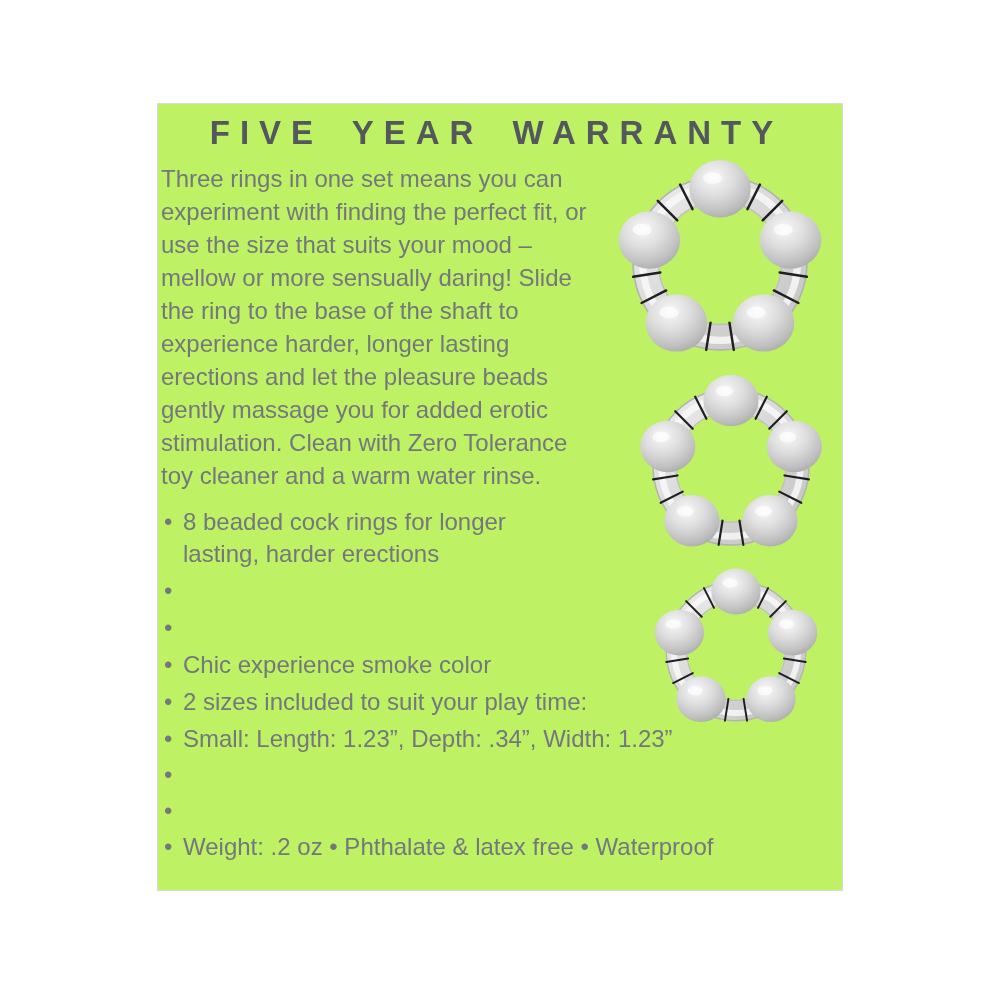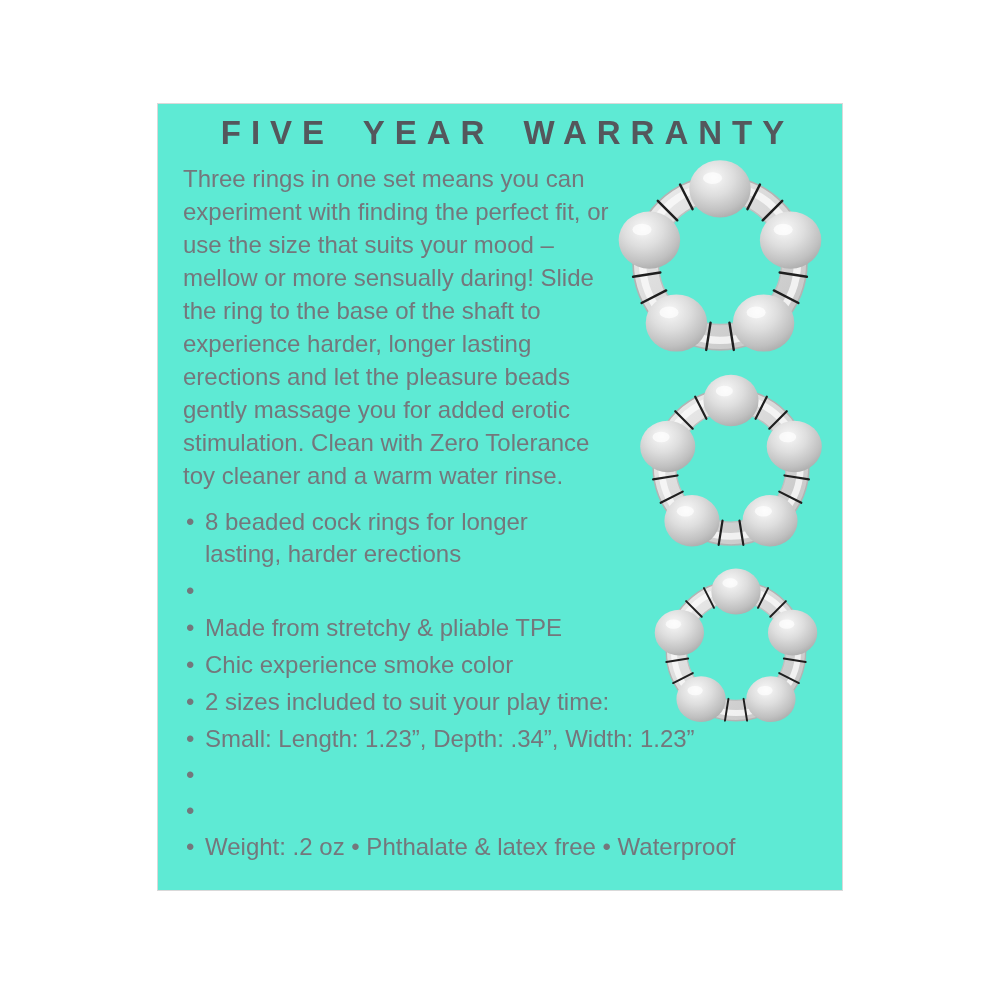"FIVE YEAR WARRANTY" .card { background: #5eead4 -> #bef264; padding: 10px 10px 0 25px -> 10px 10px 0 3px }
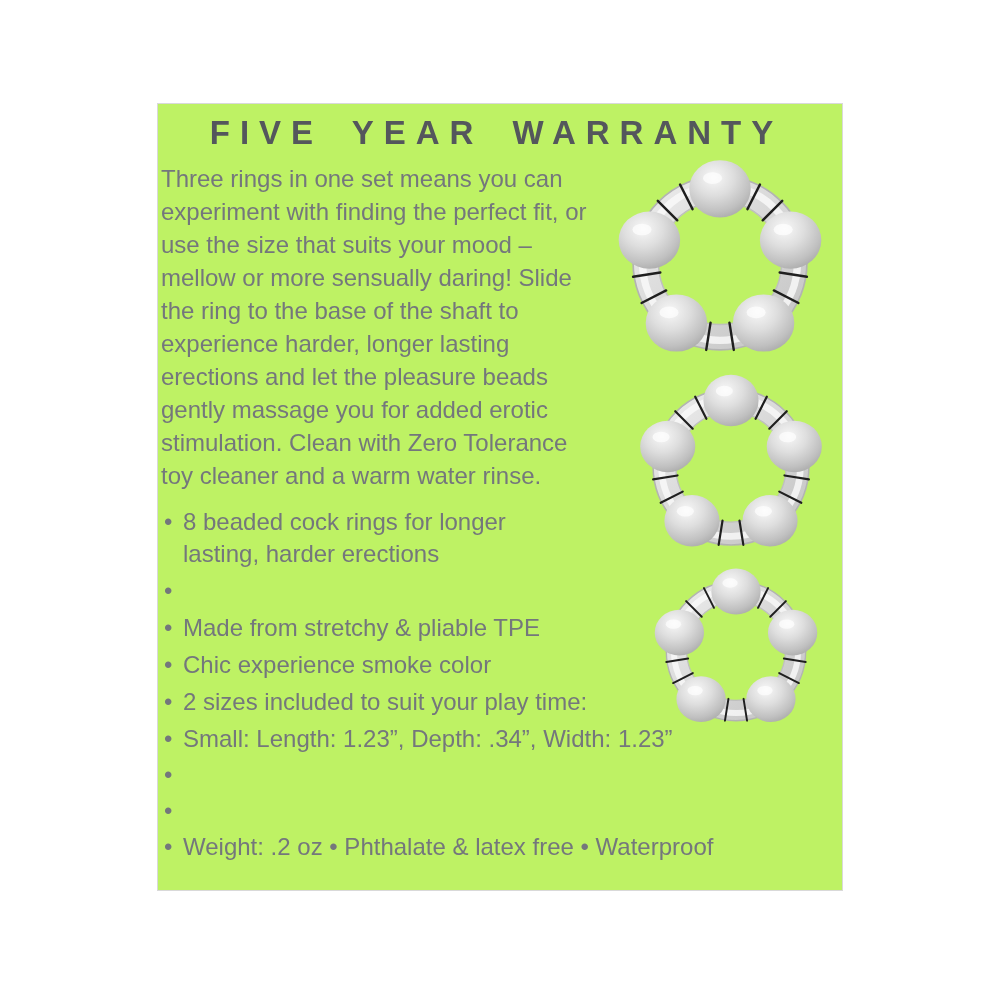"Made from stretchy & pliable" span.txt { html: <span>Made from stretchy &amp; pliable TPE</span> -> none }
